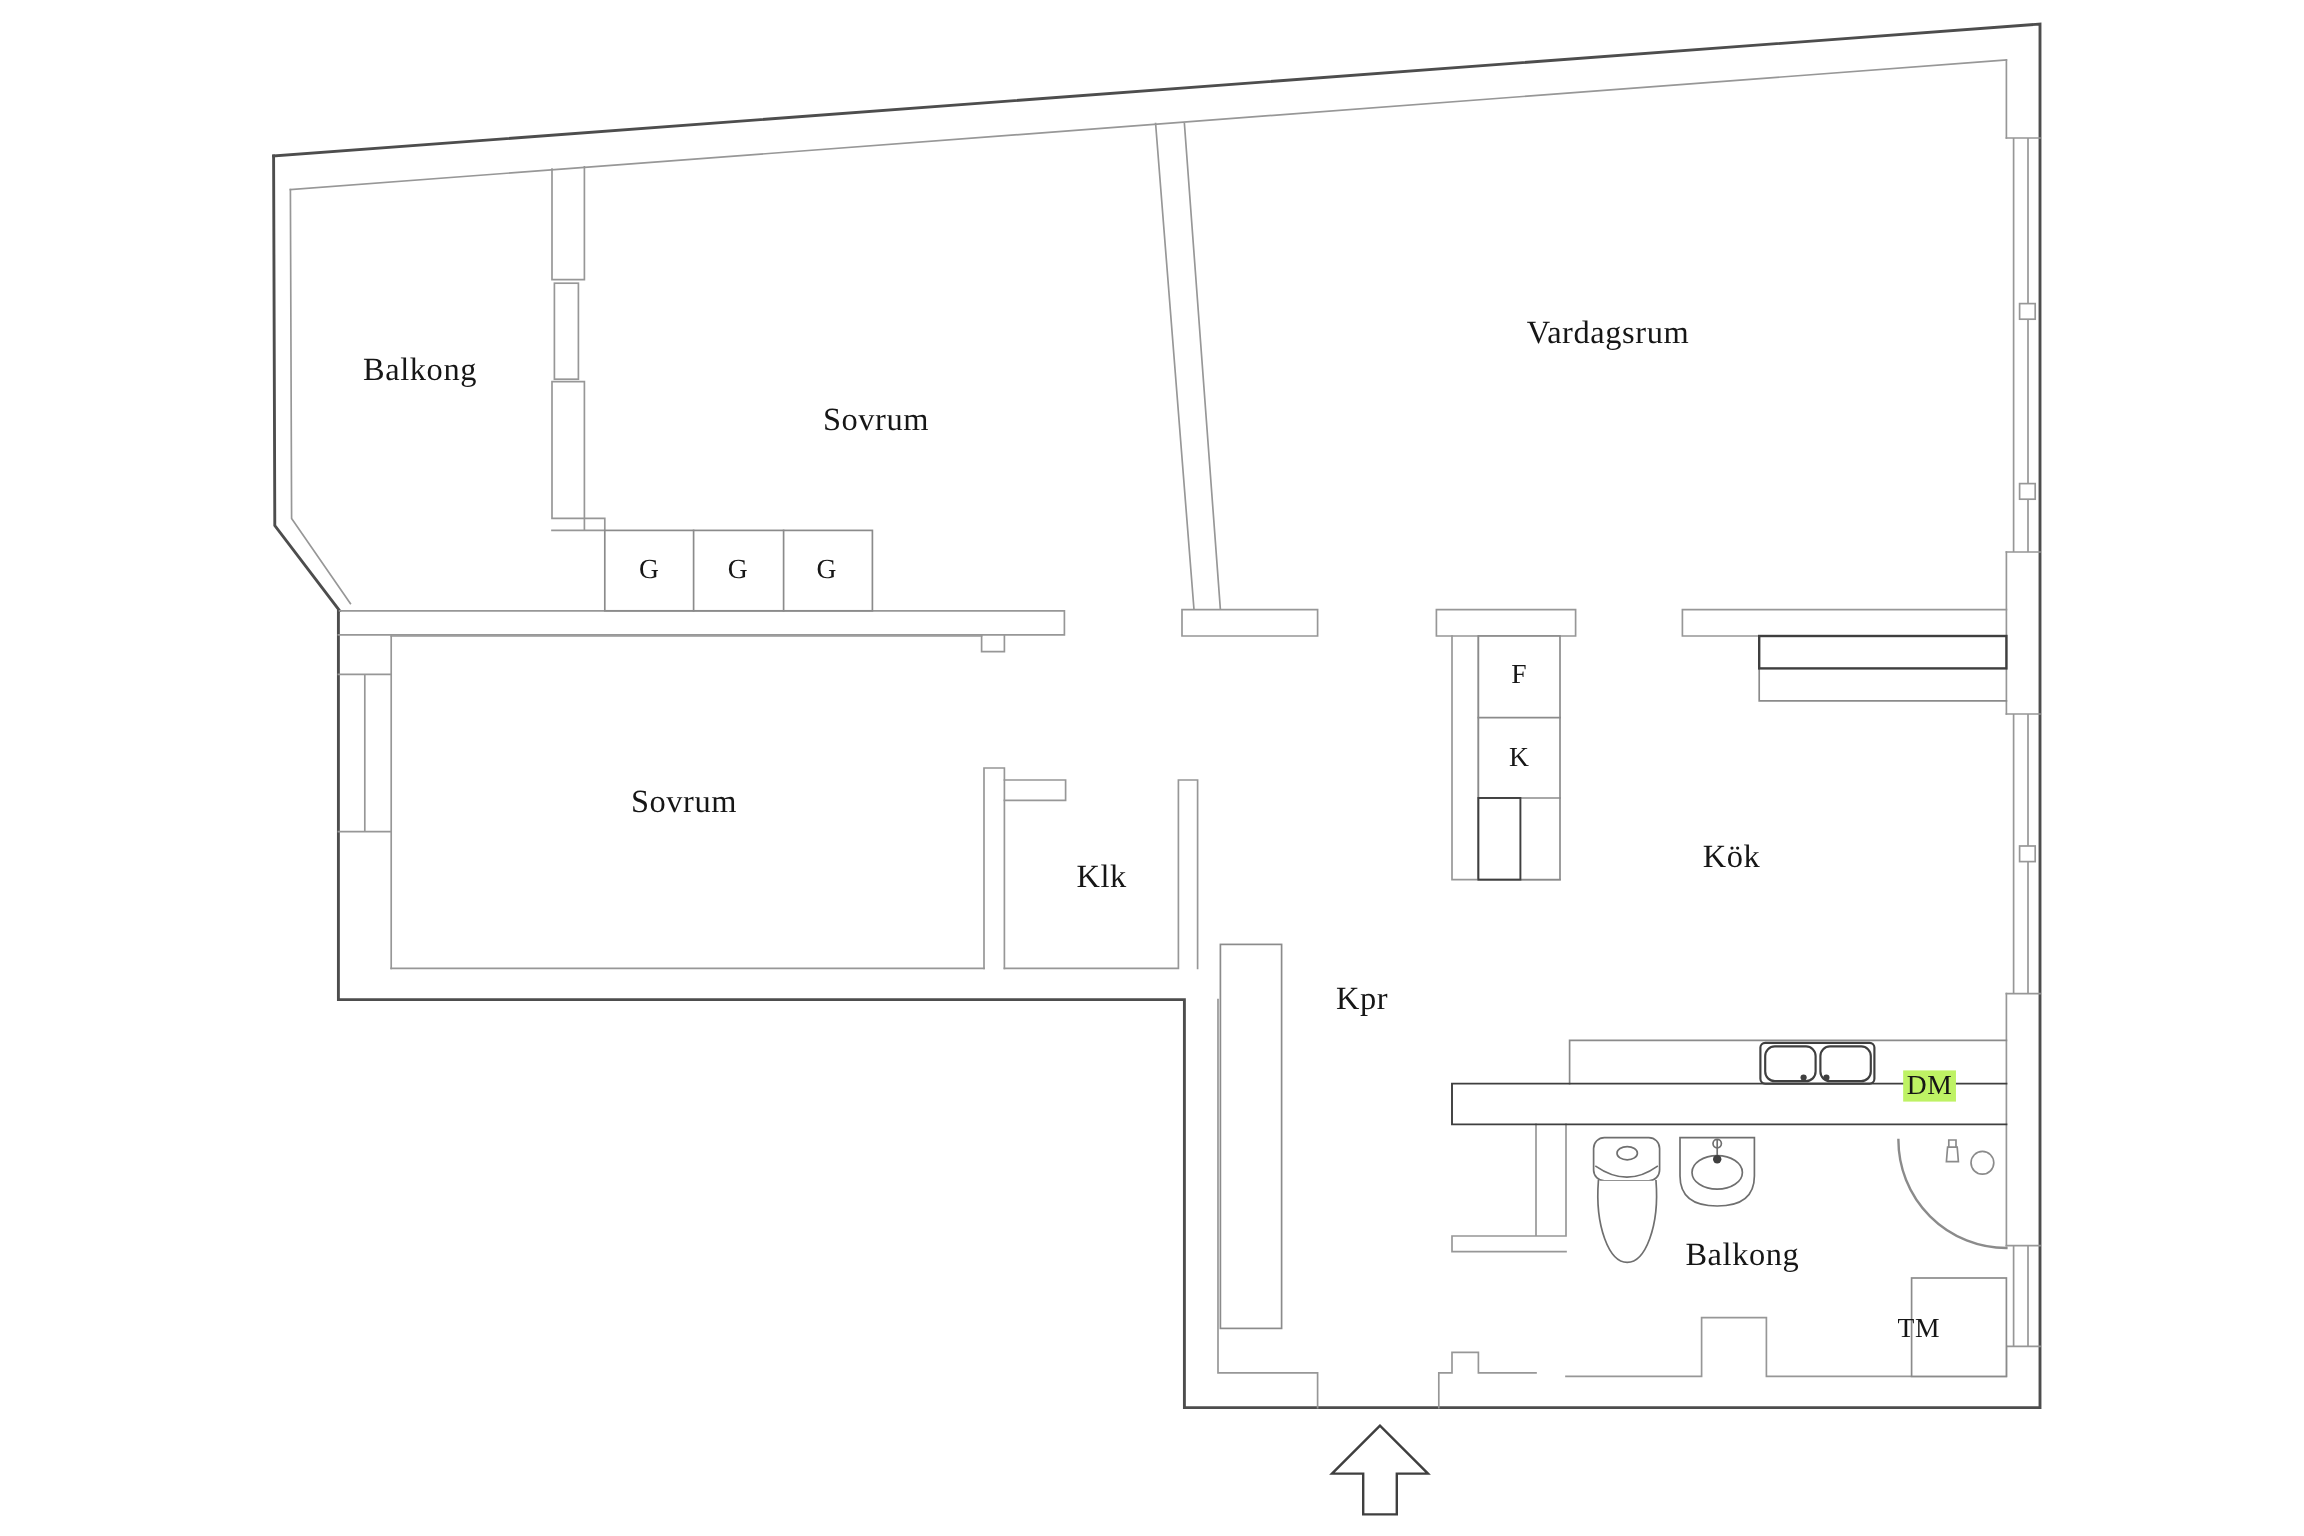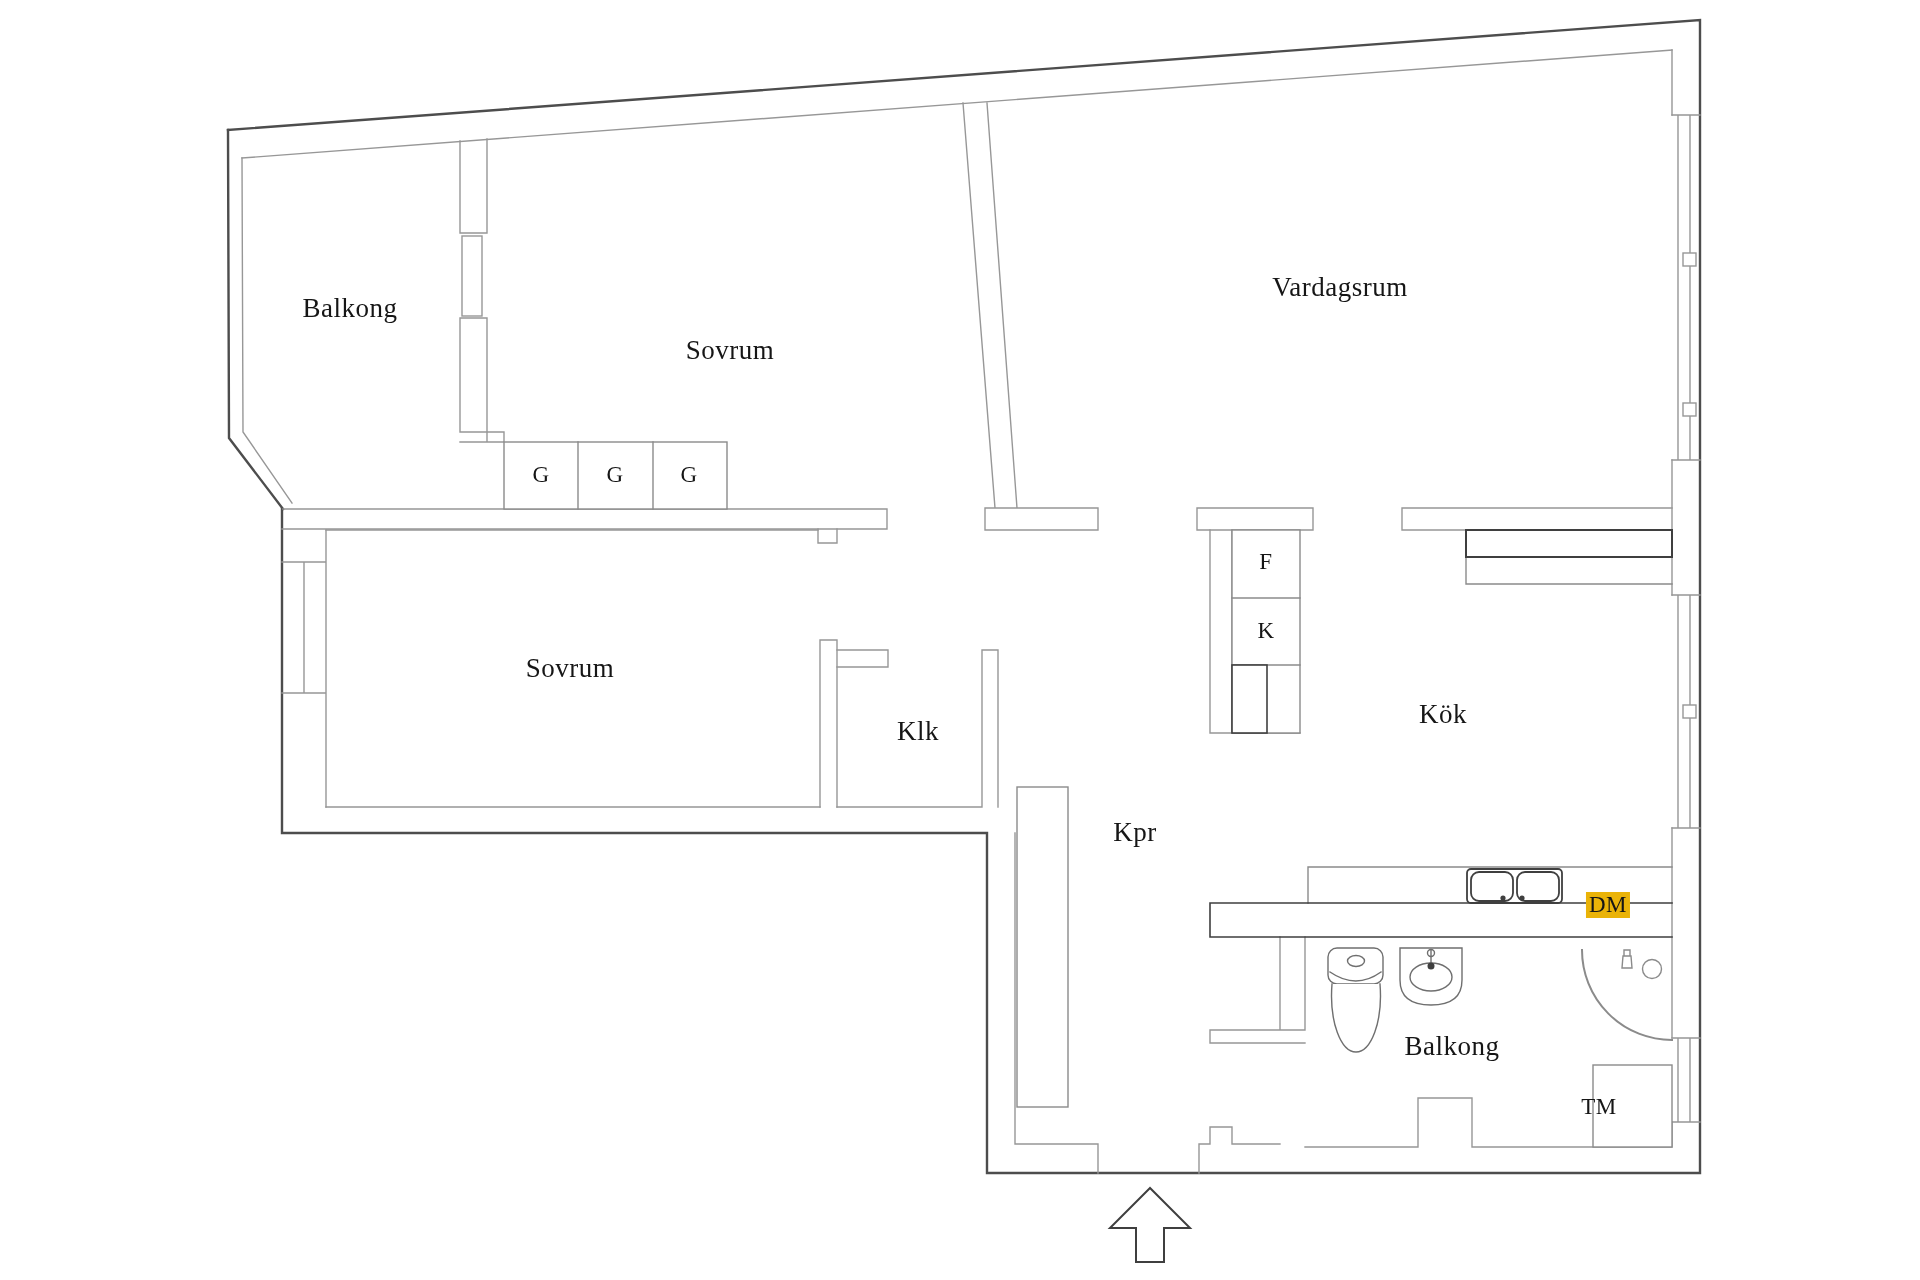"Vardagsrum" div.lbl { top: 287px -> 277px }
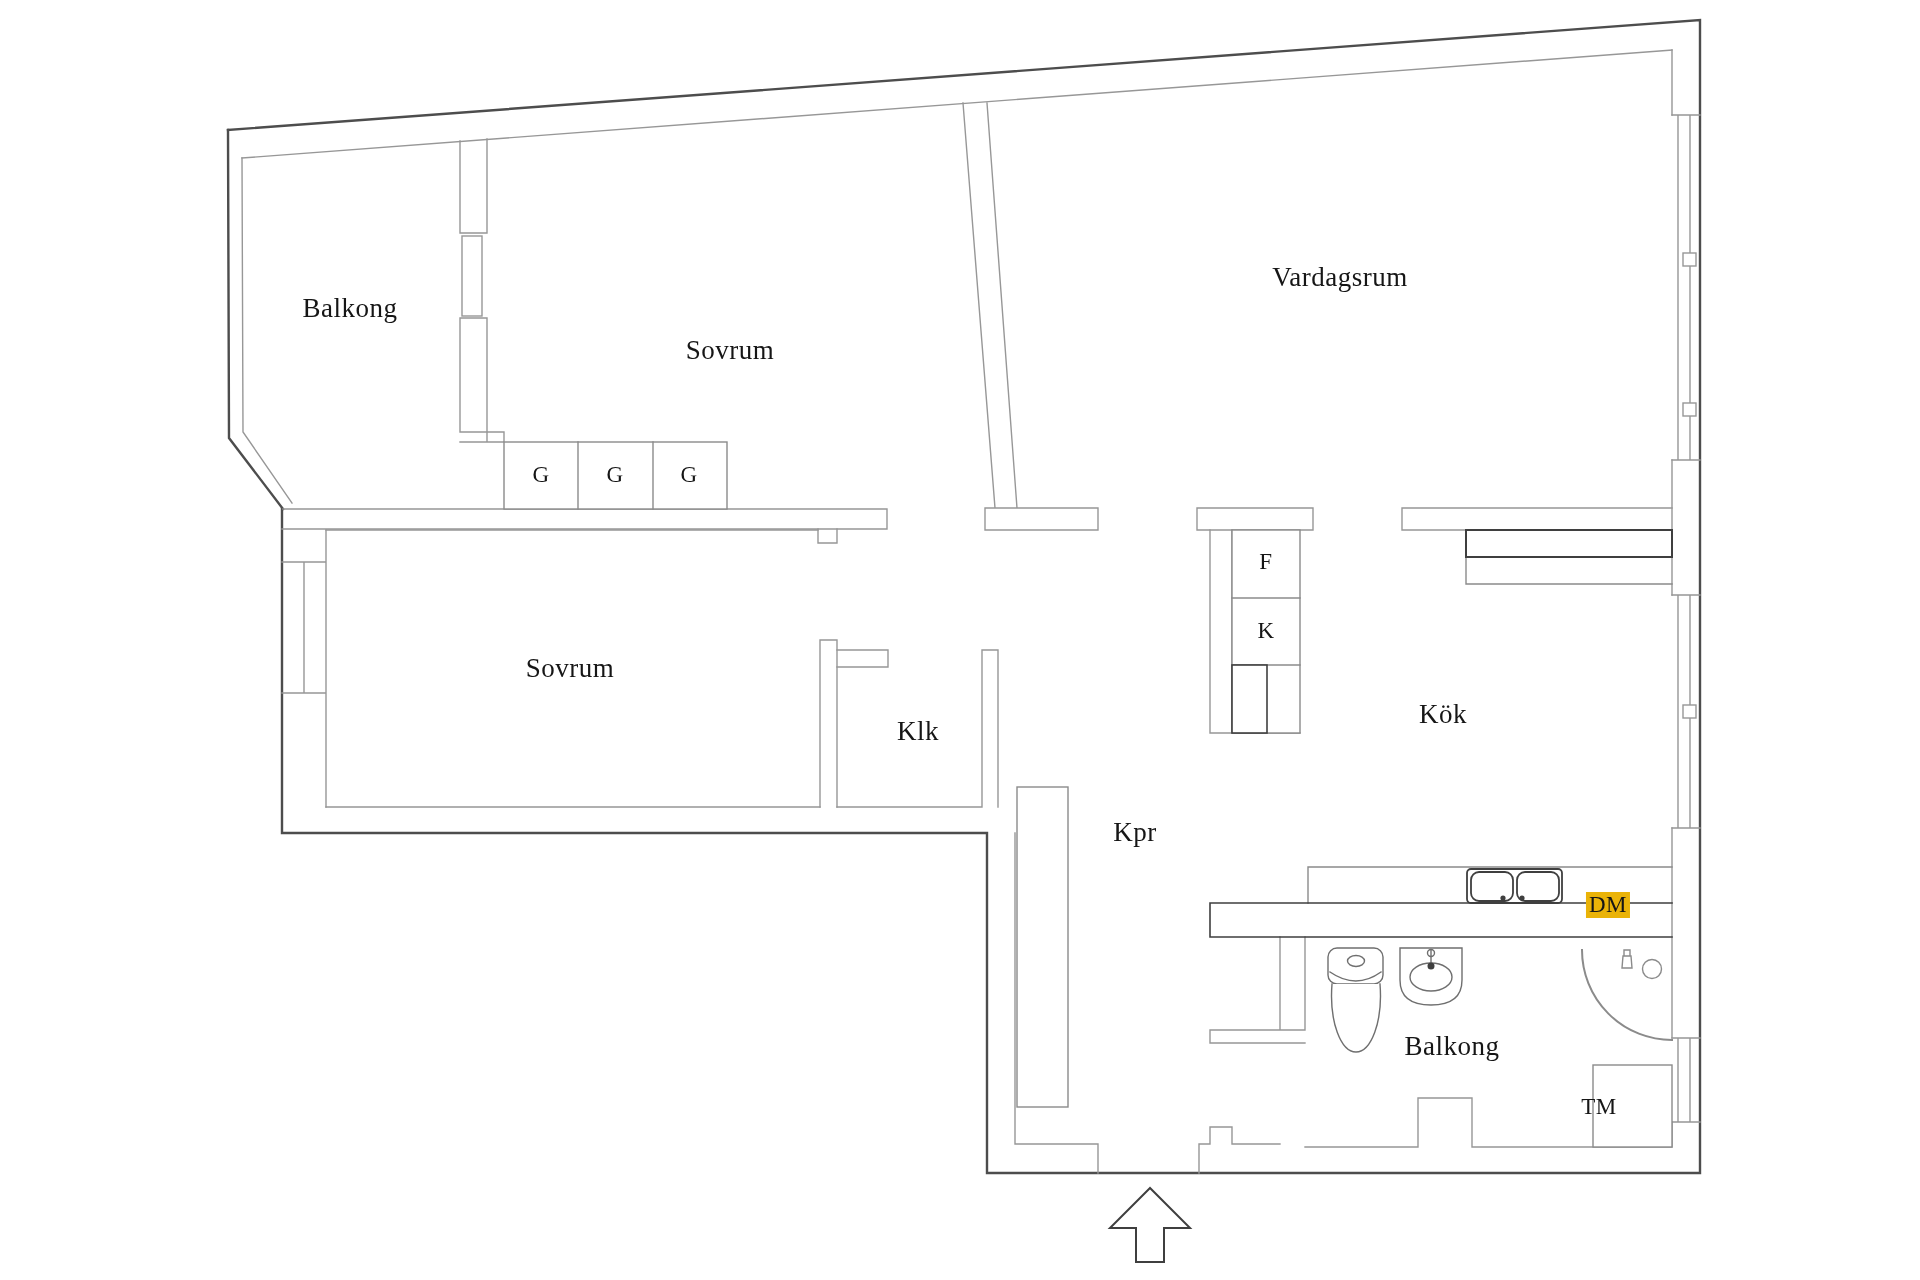"DM" .lbl.onwall { background: #eab308 -> #bef264 }
